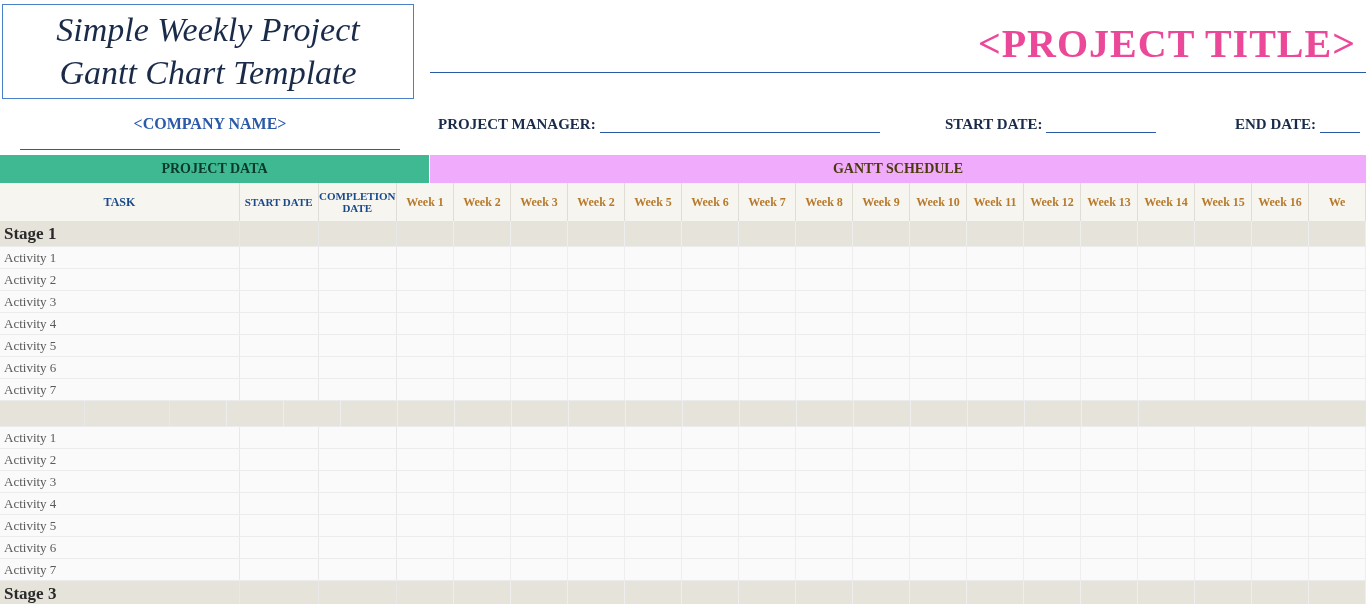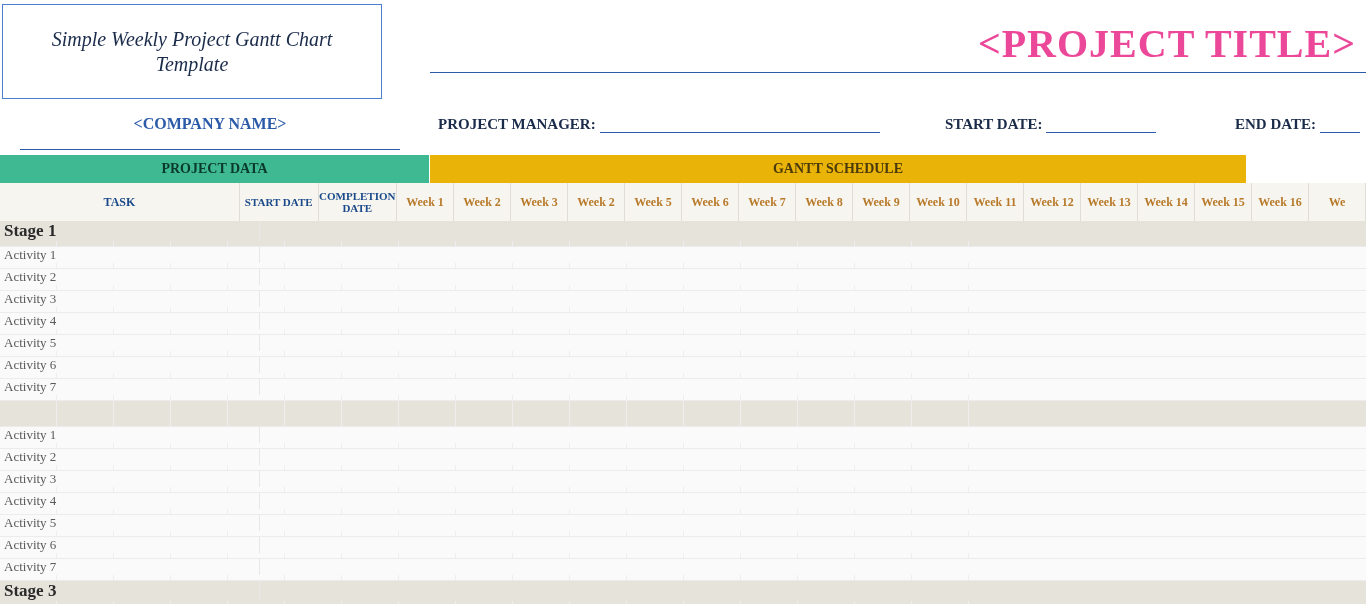"Simple Weekly Project Gantt Chart" .title-box { font-size: 20px -> 34px; width: 380px -> 412px }
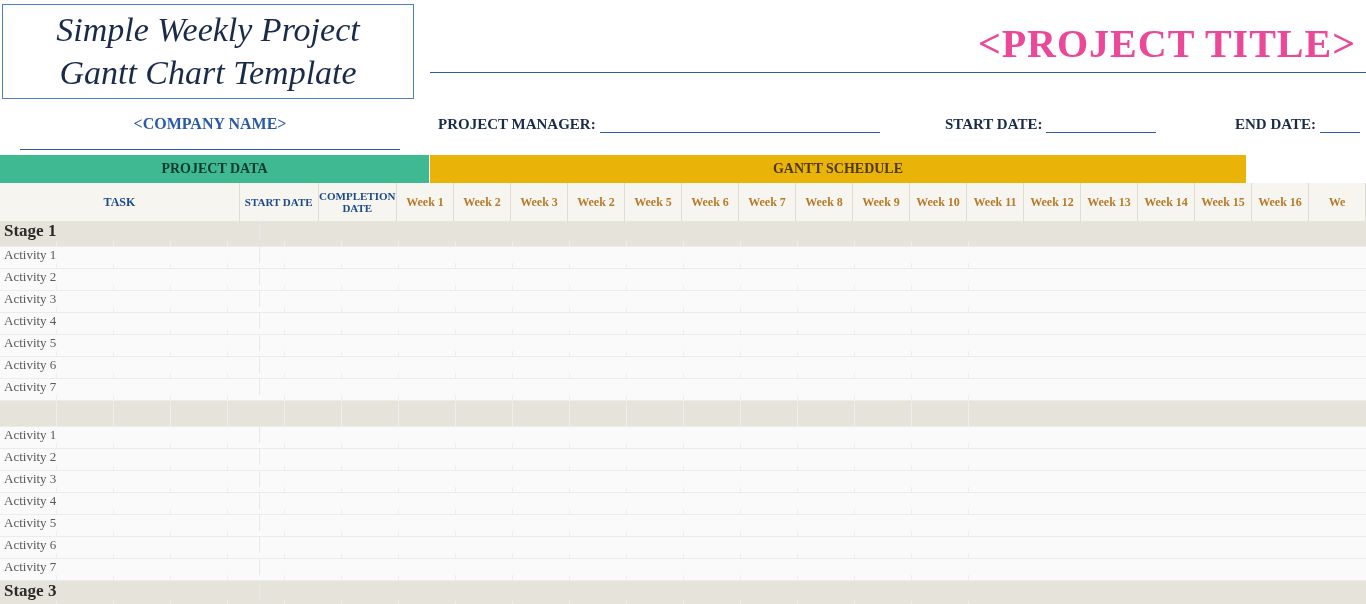"PROJECT DATA" .section-headers { width: 1246px -> 1366px }
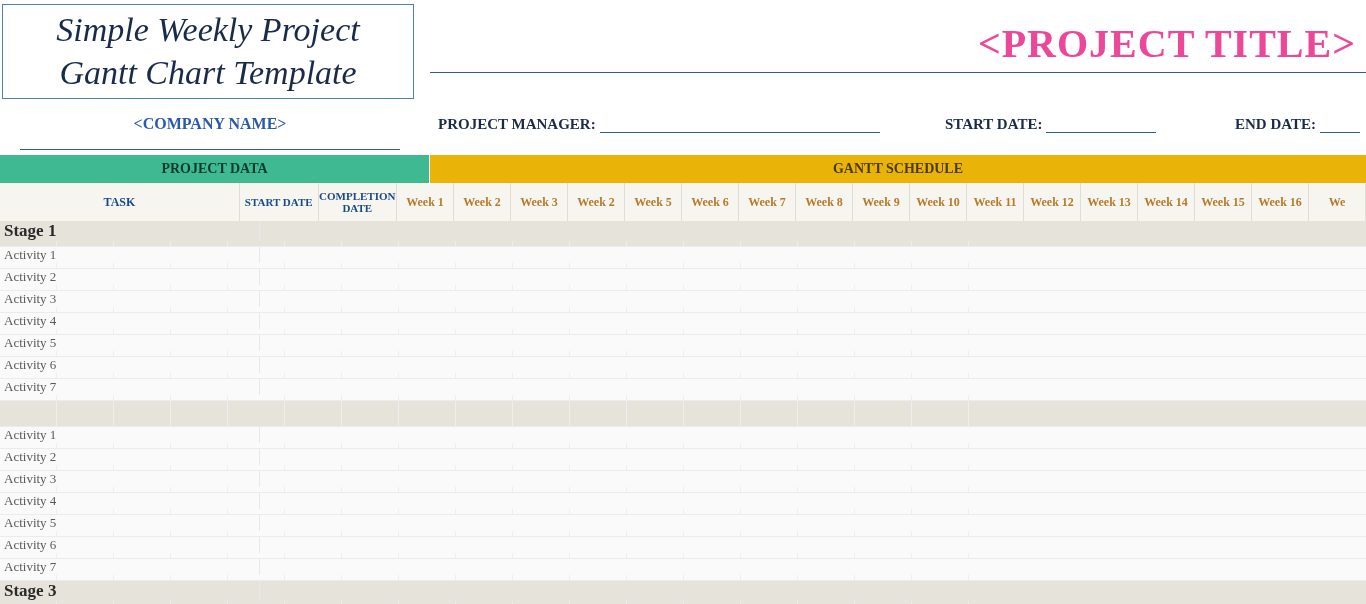"GANTT SCHEDULE" .ph-gantt { background: #eab308 -> #f0abfc }
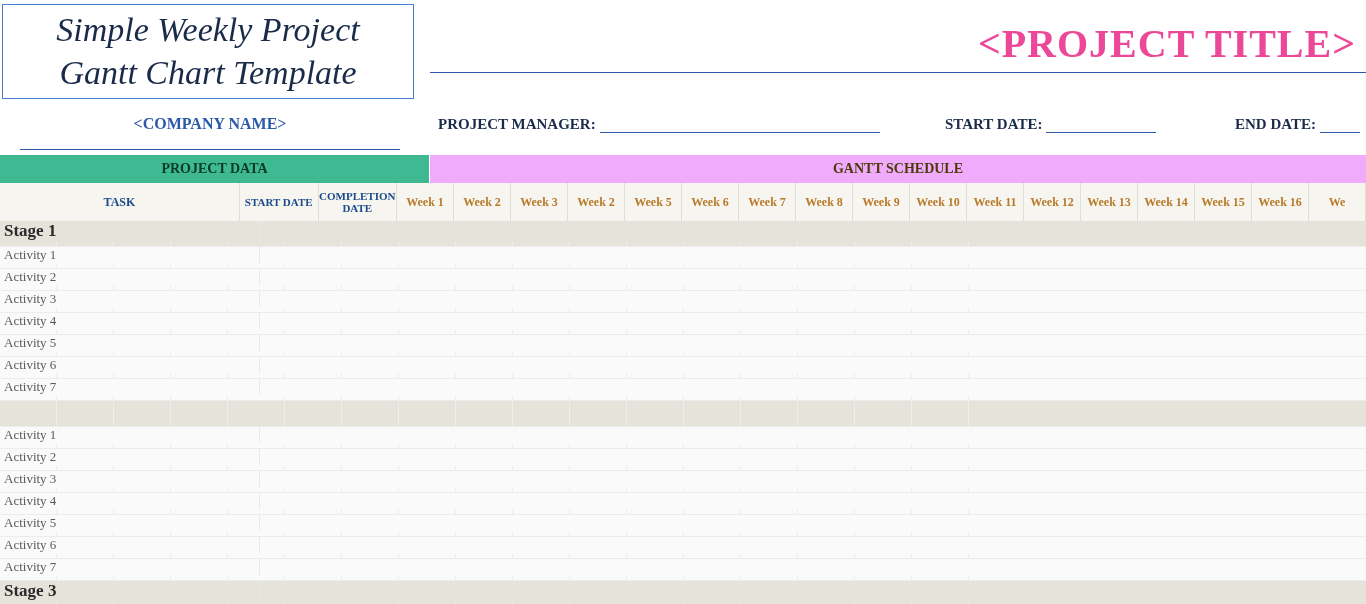"Stage 1" .row { flex-direction: column -> none }
